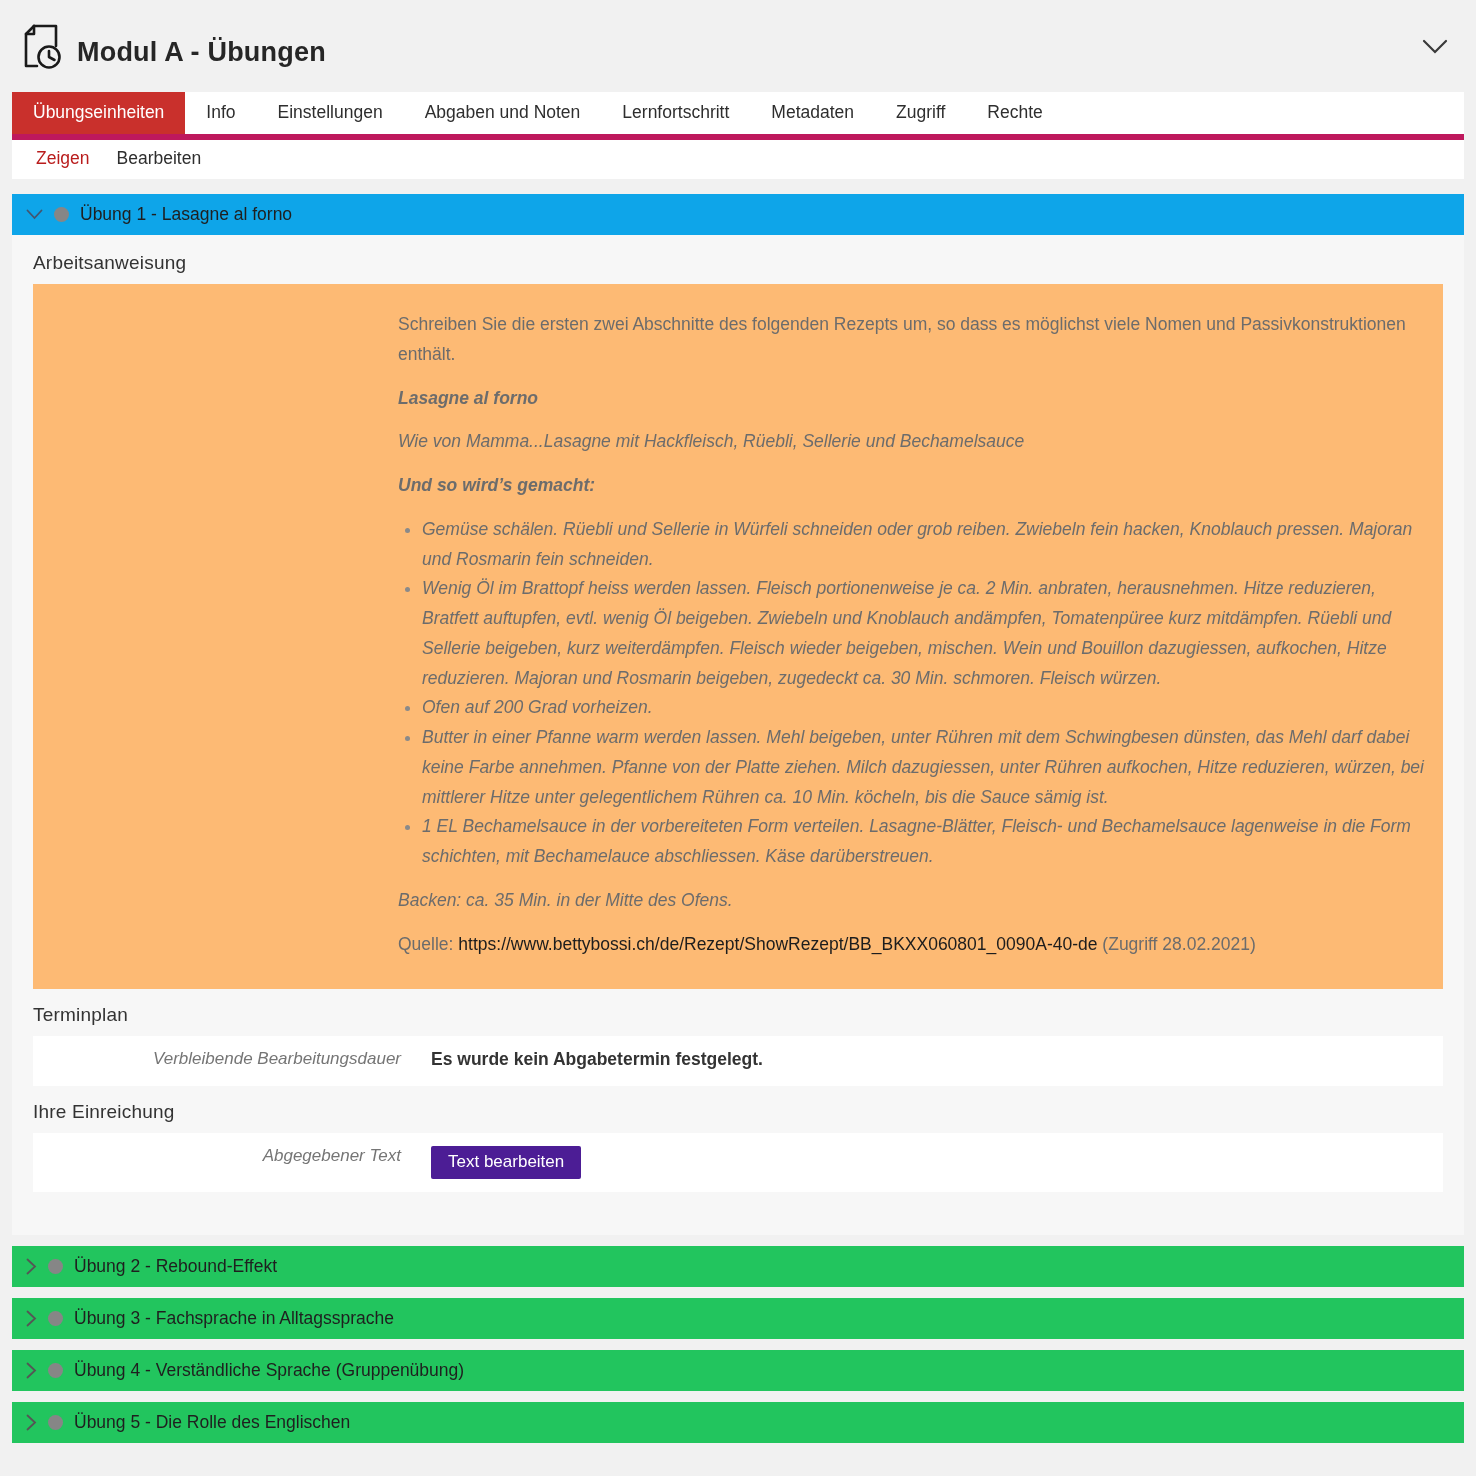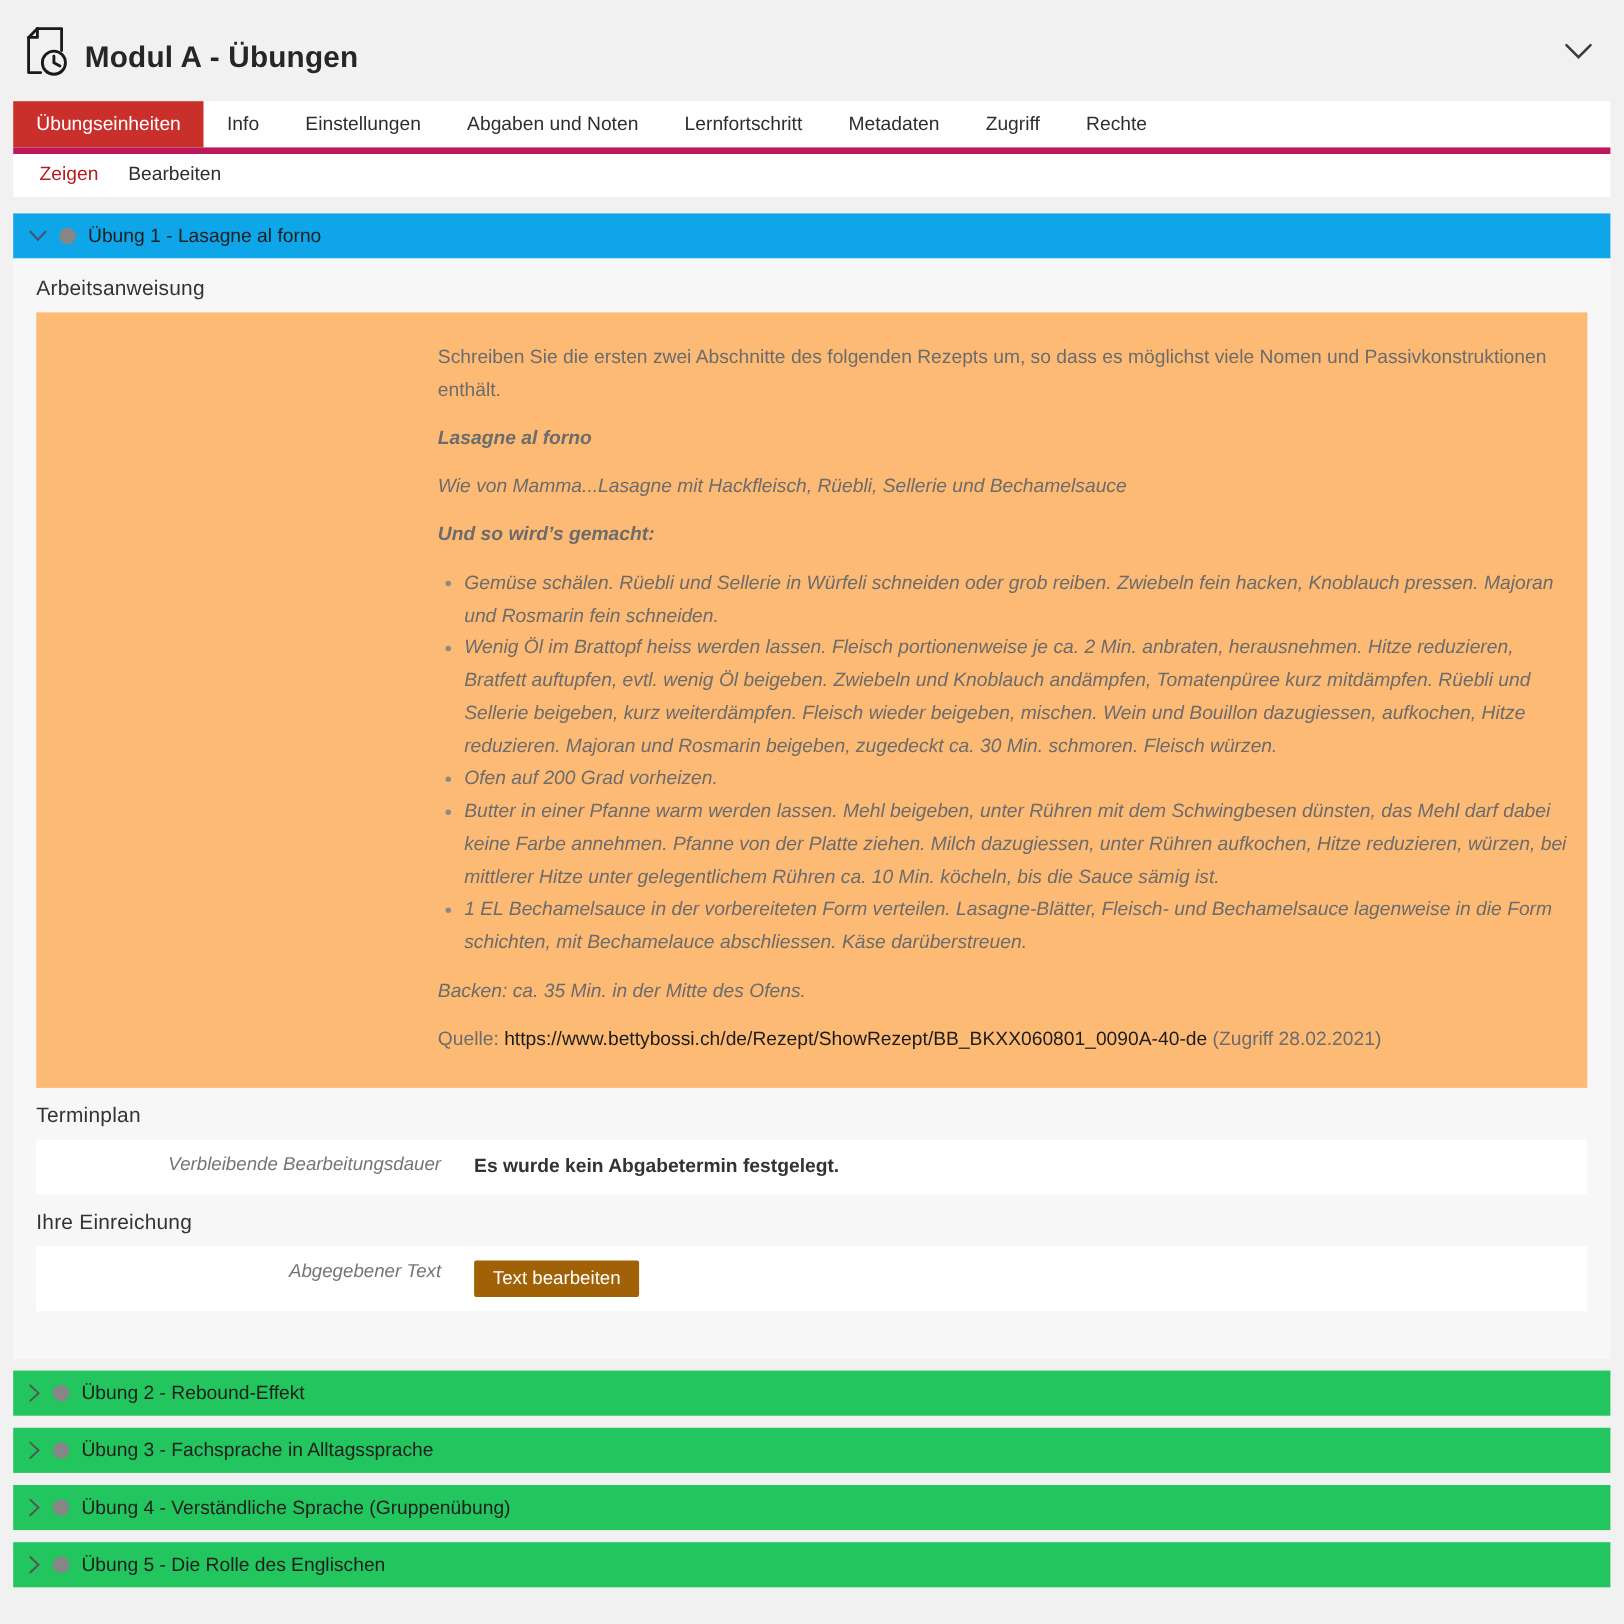"Text bearbeiten" .btn-dark { background: #a16207 -> #4c1d95 }
